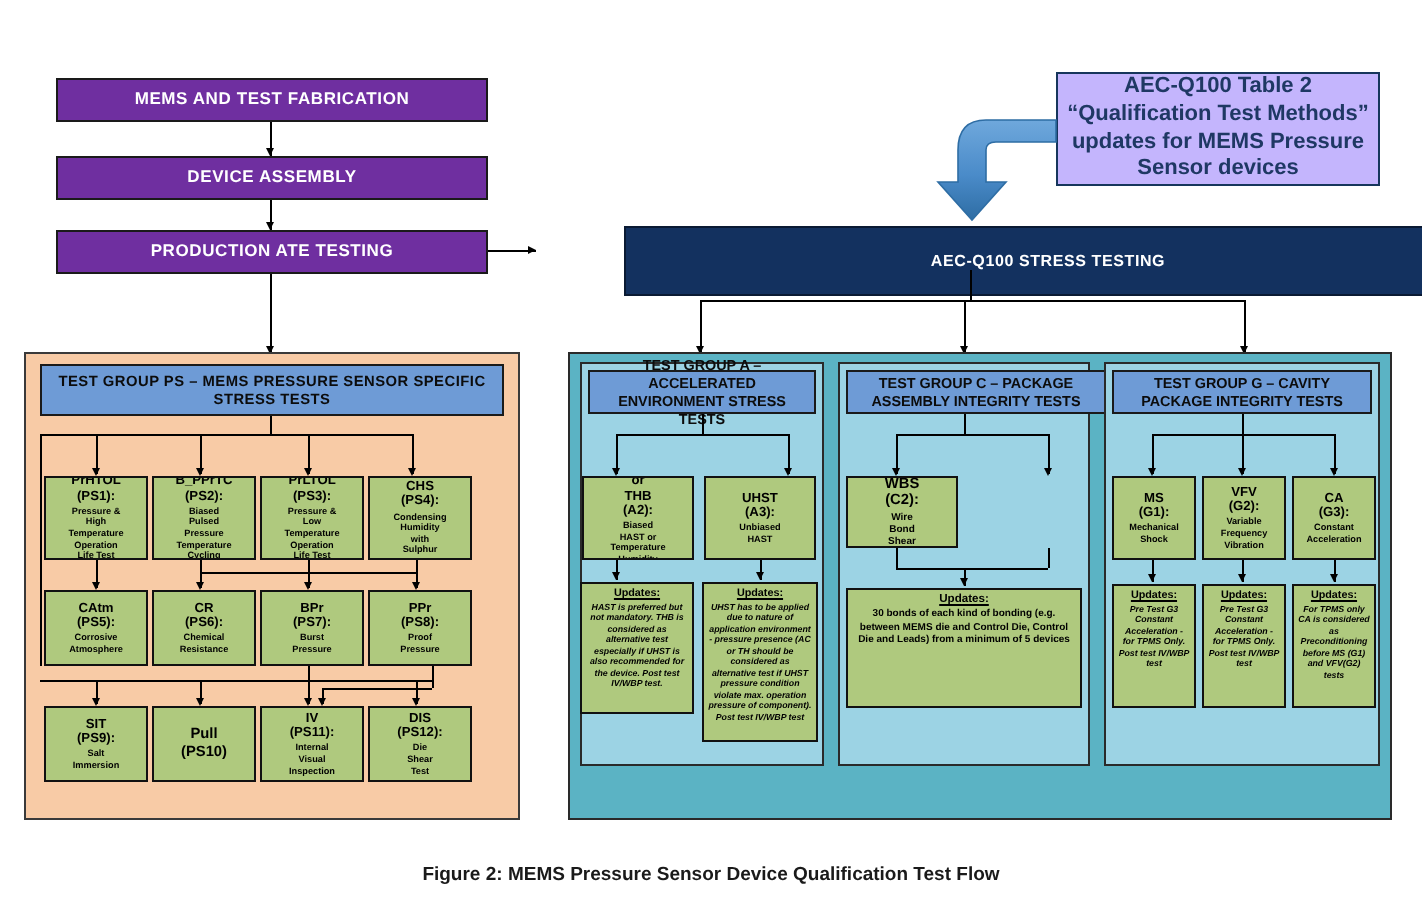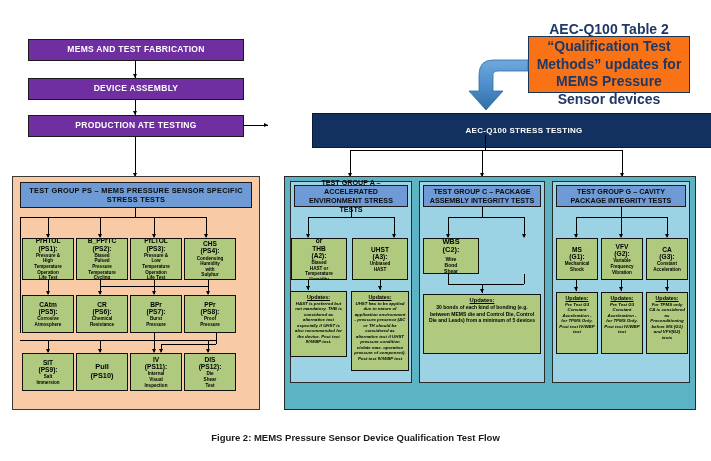"AEC-Q100 Table 2 “Qualification Test" .callout { background: #f97316 -> #c4b5fd; font-size: 14px -> 11px }
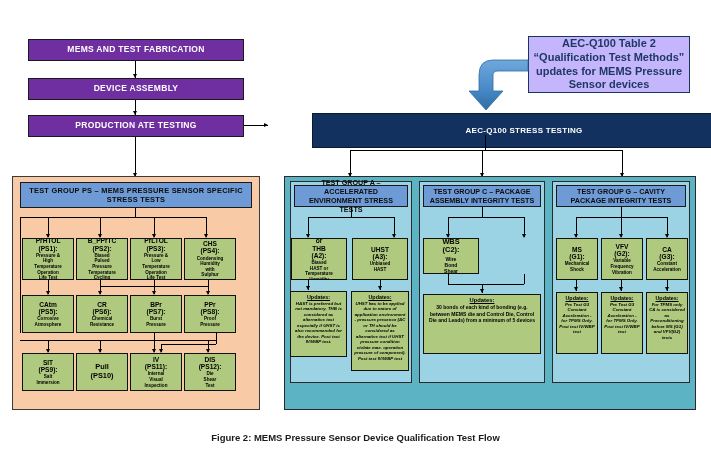"TEST GROUP C – PACKAGE" div.abs { width: 118px -> 130px }
